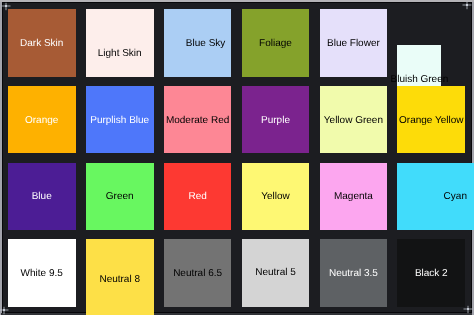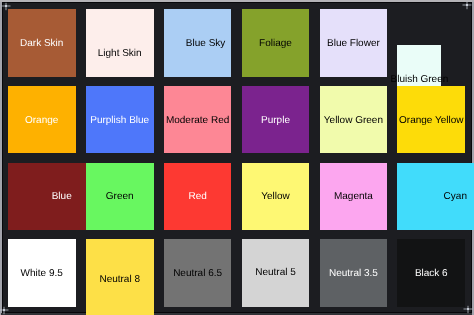"Blue" div.patch { background: #7f1d1d -> #4c1d95; padding-left: 20px -> none }
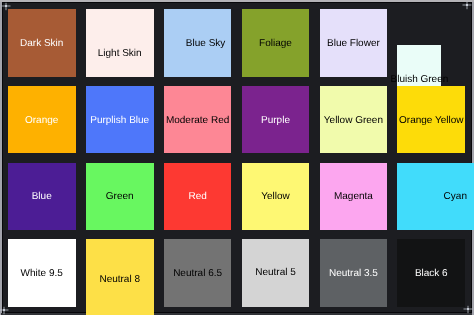"Black 6" span { text: 6 -> 2 }
